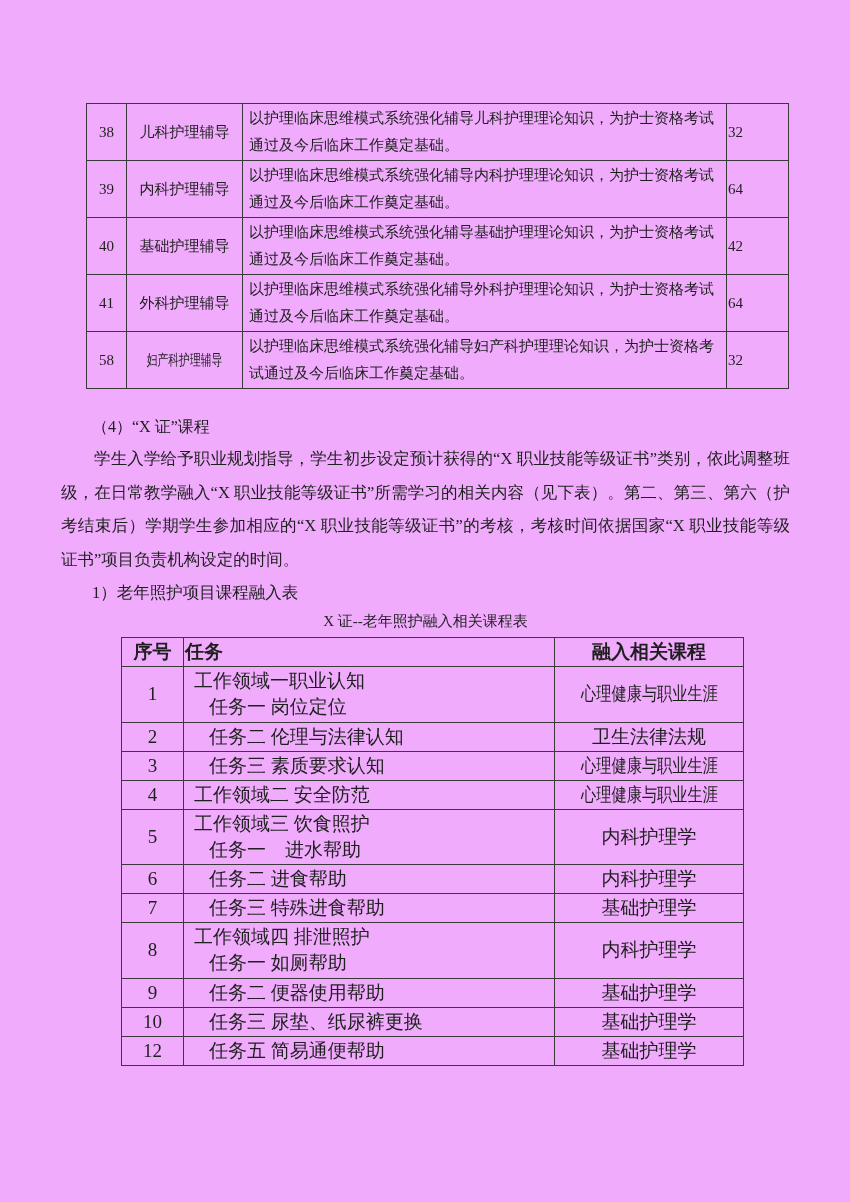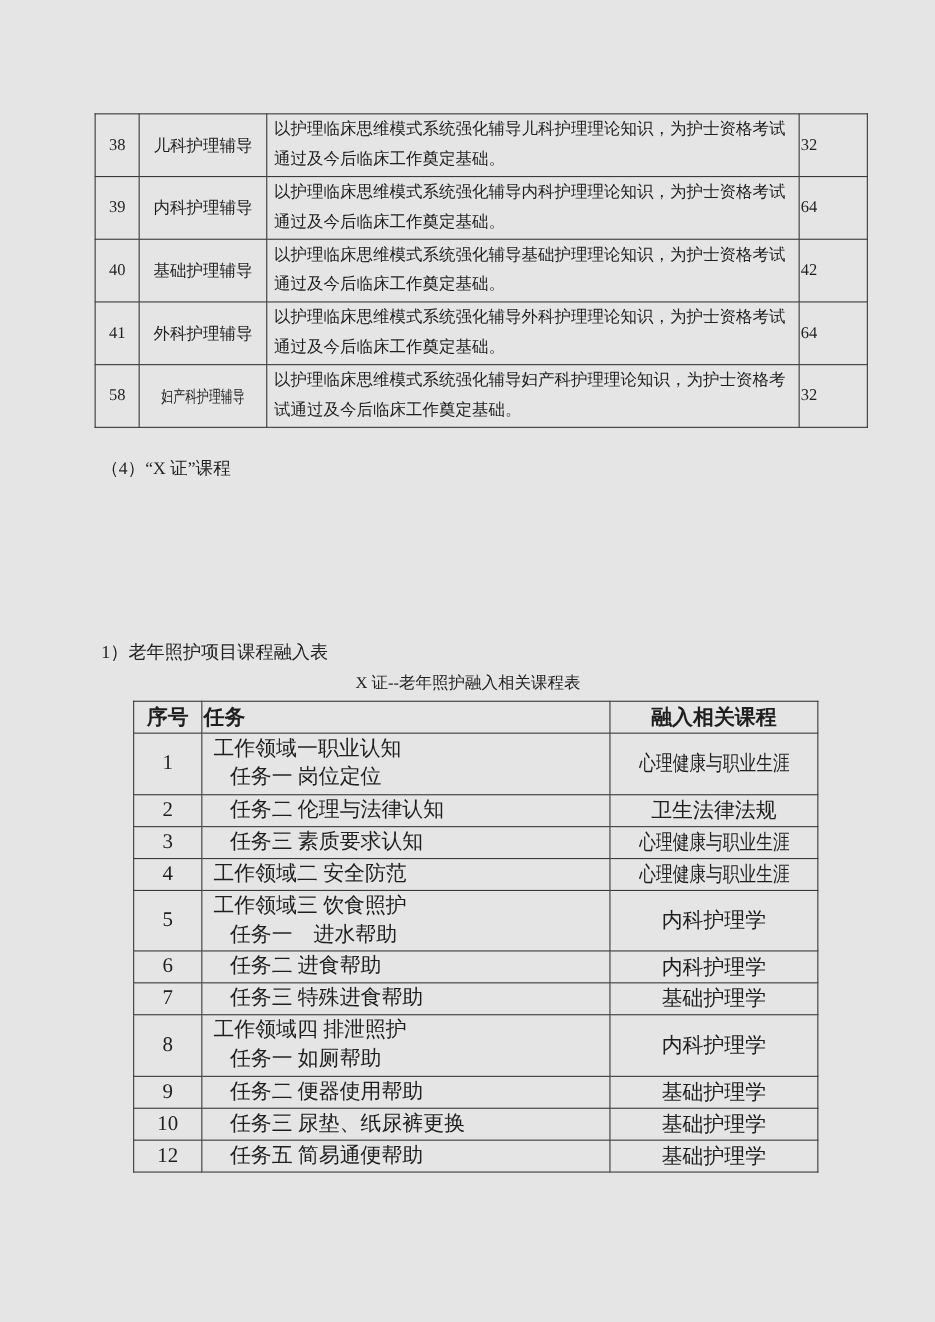"38" .page { background: #e5e5e5 -> #f0abfc }
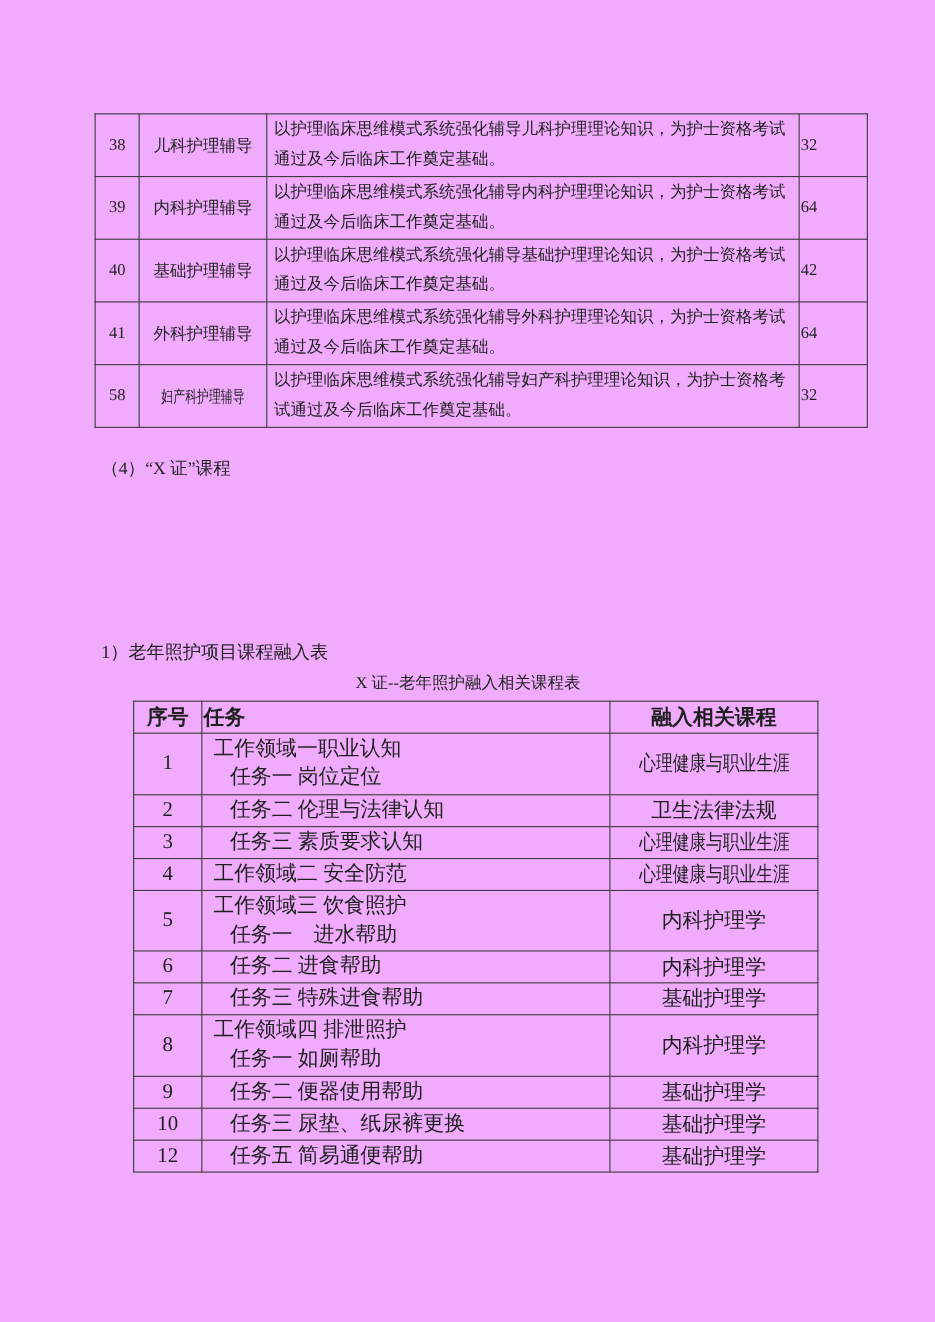"学生入学给予职业规划指导，学生初步设定预计获得的“X" p.txt { html: none -> <p>学生入学给予职业规划指导，学生初步设定预计获得的“X 职业技能等级证书”类别，依此调整班级，在日常教学融入“X 职业技能等级证书”所需学习的相关内容（见下表）。第二、第三、第六（护考结束后）学期学生参加相应的“X 职业技能等级证书”的考核，考核时间依据国家“X 职业技能等级证书”项目负责机构设定的时间。</p> }
